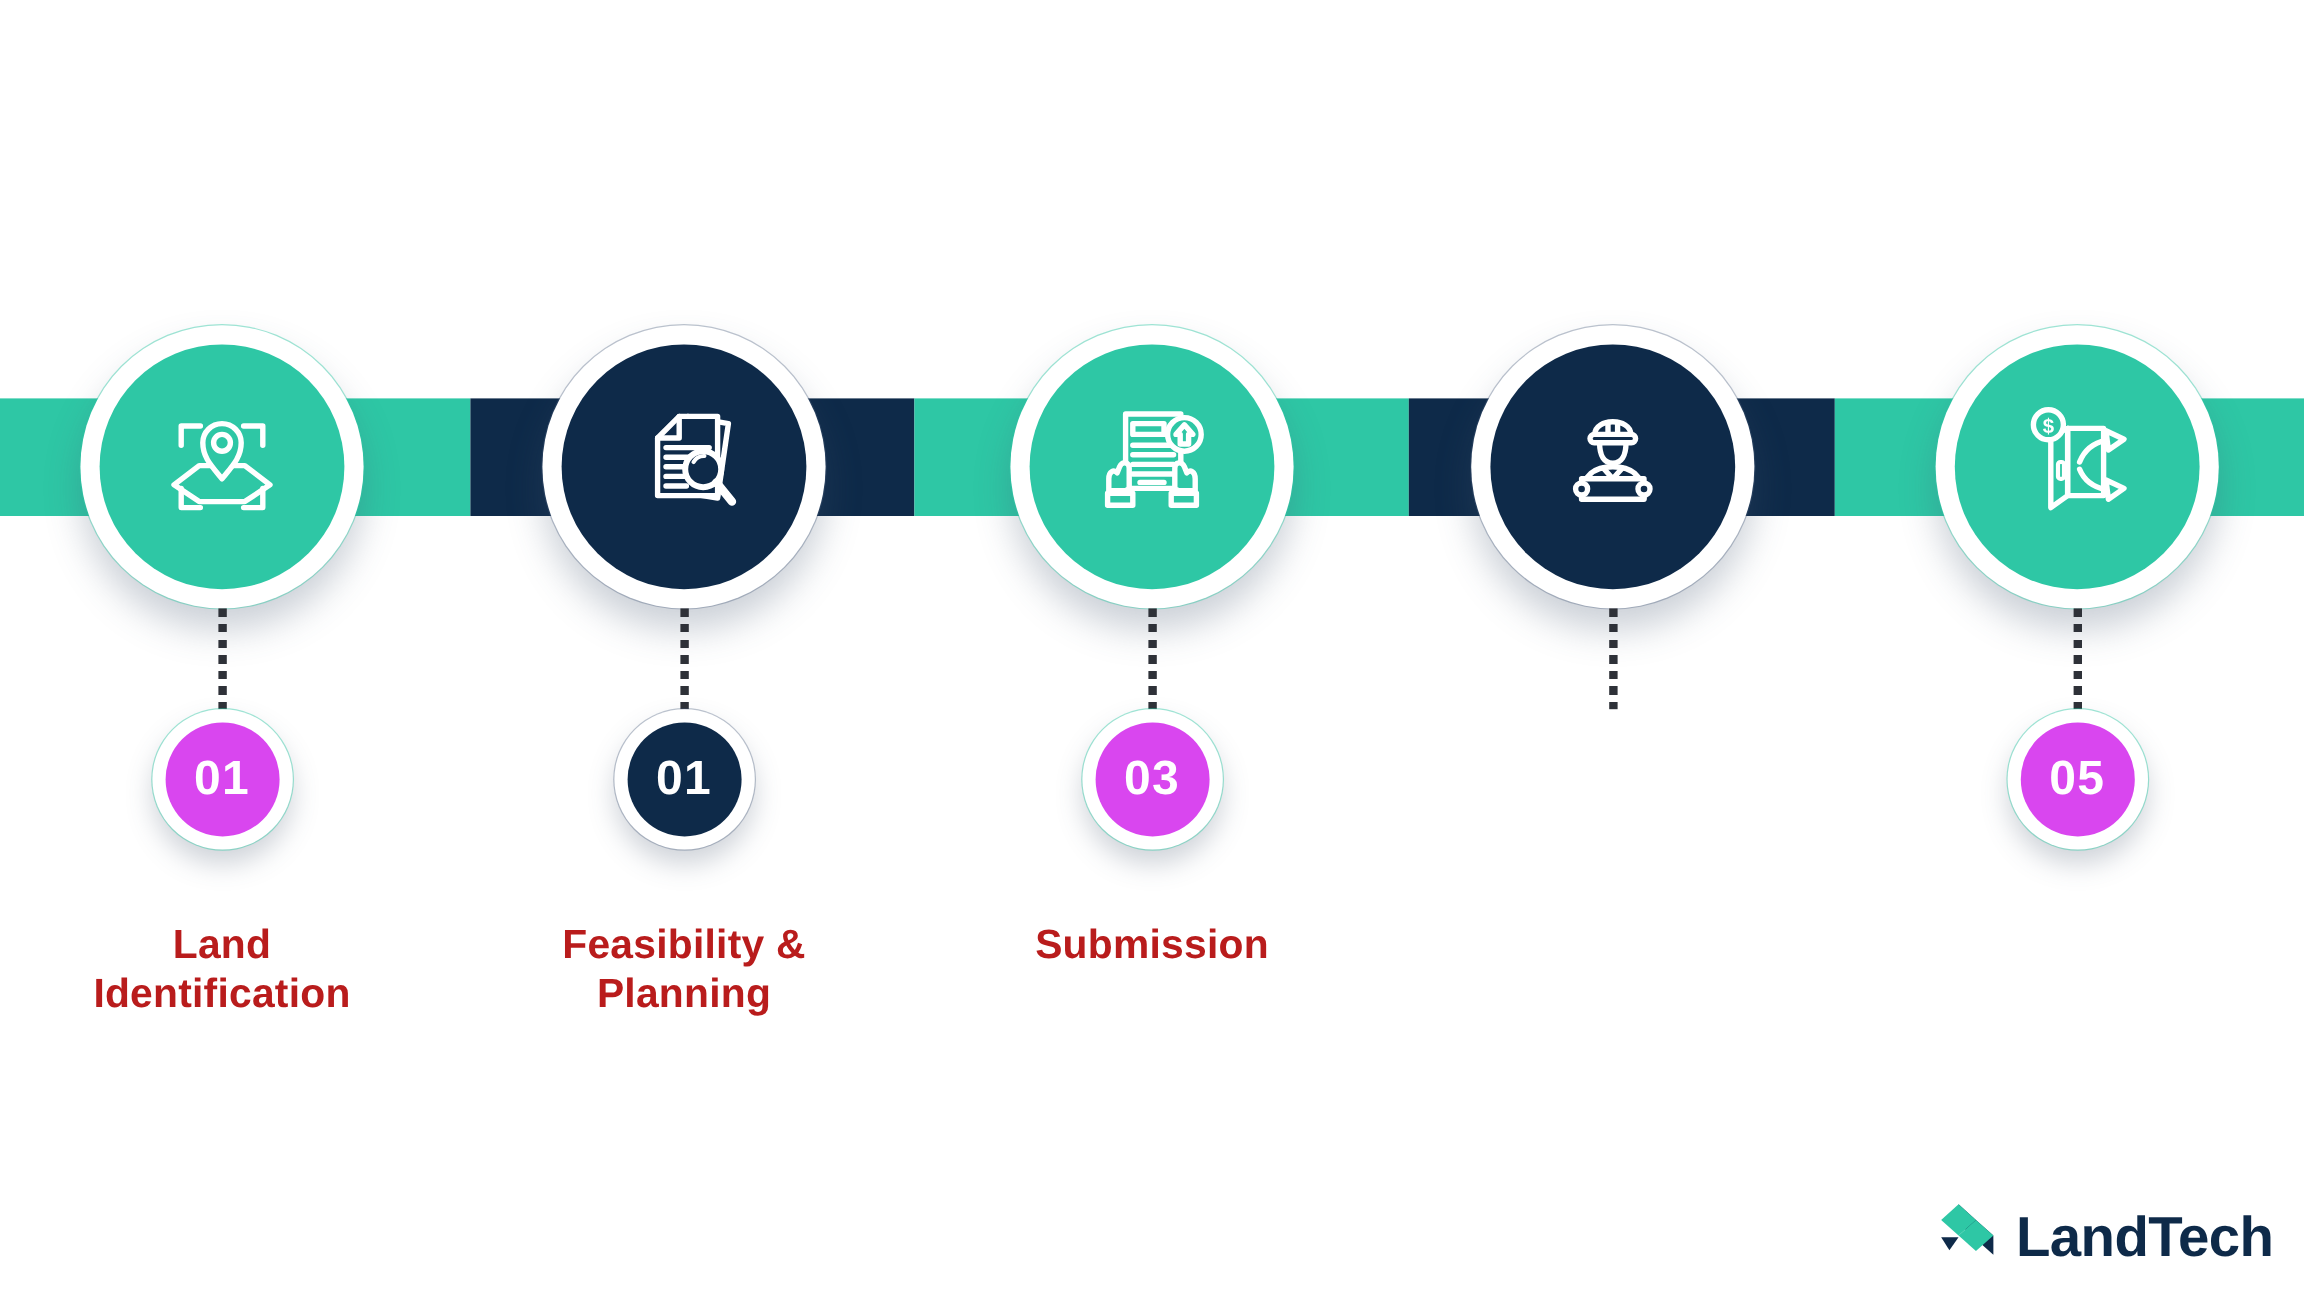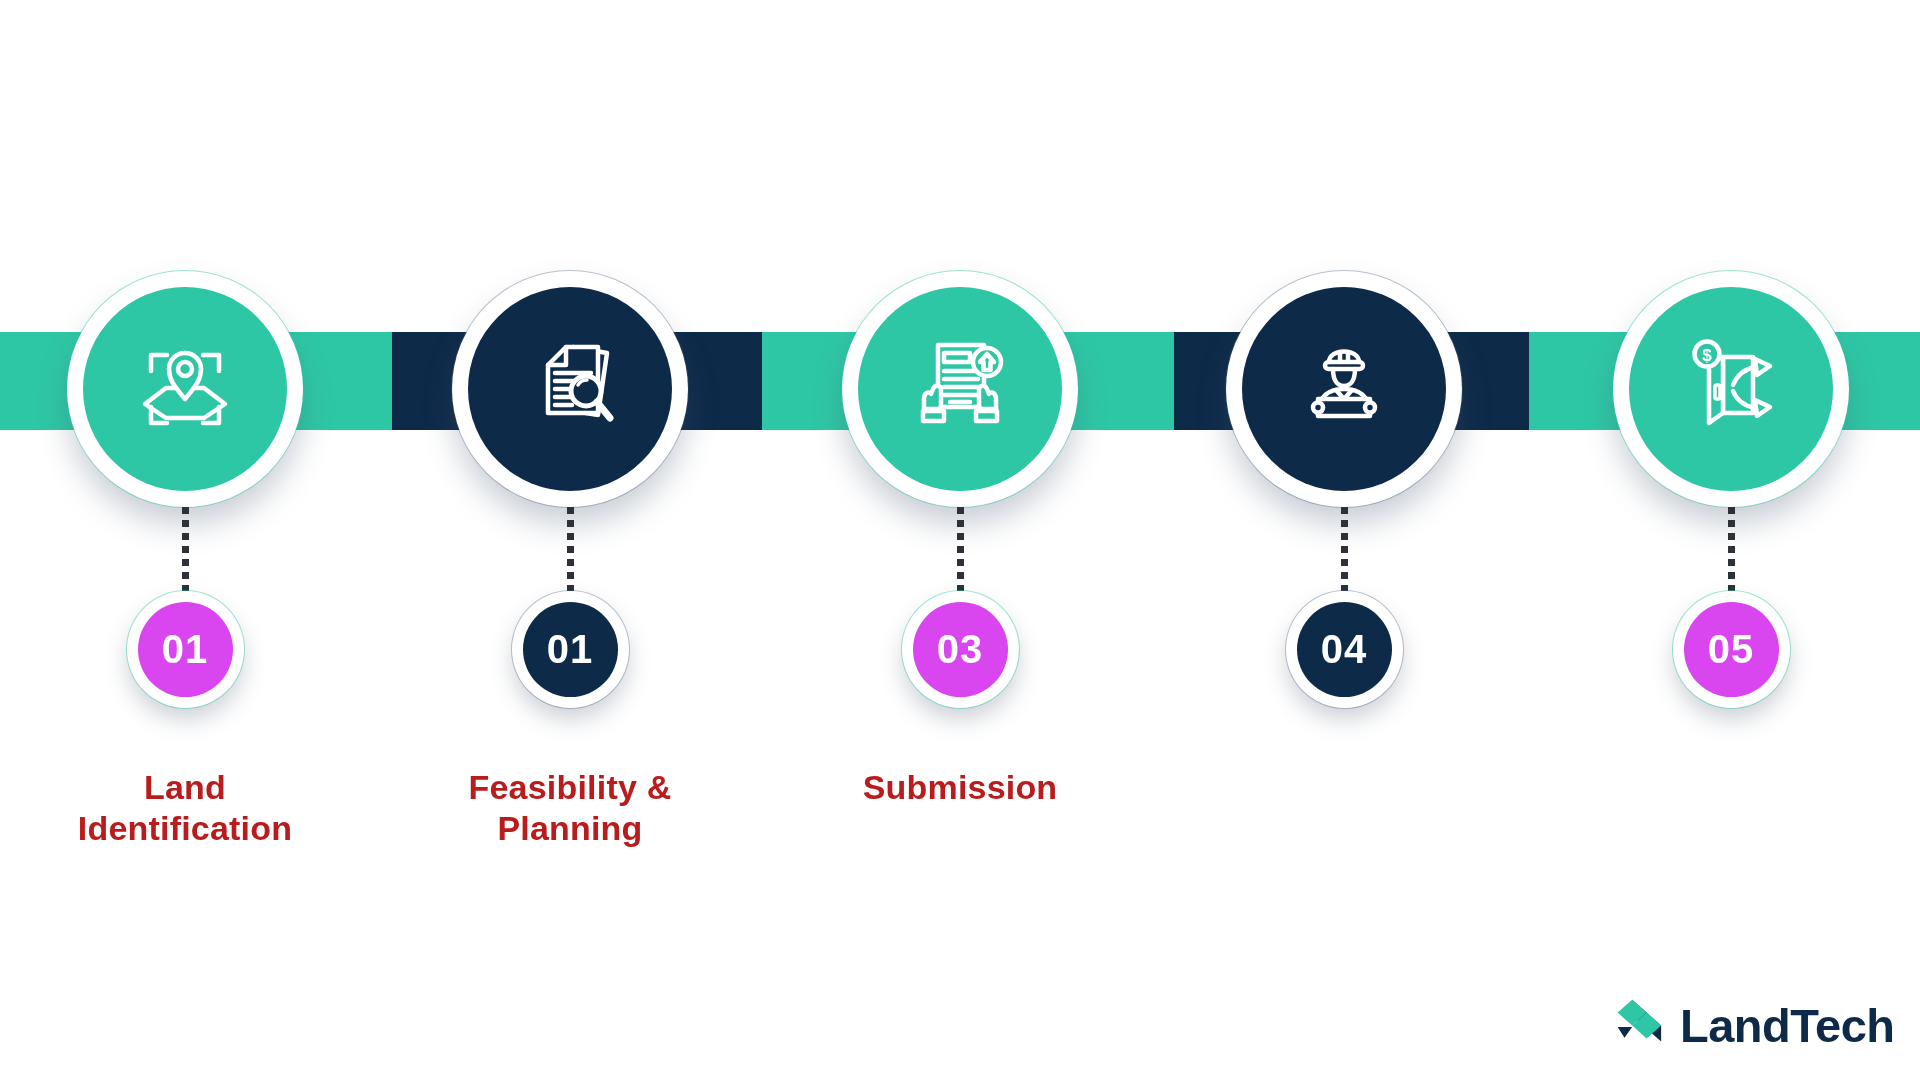"04" div.badge { html: <div> <div>04</div> </div> -> none }
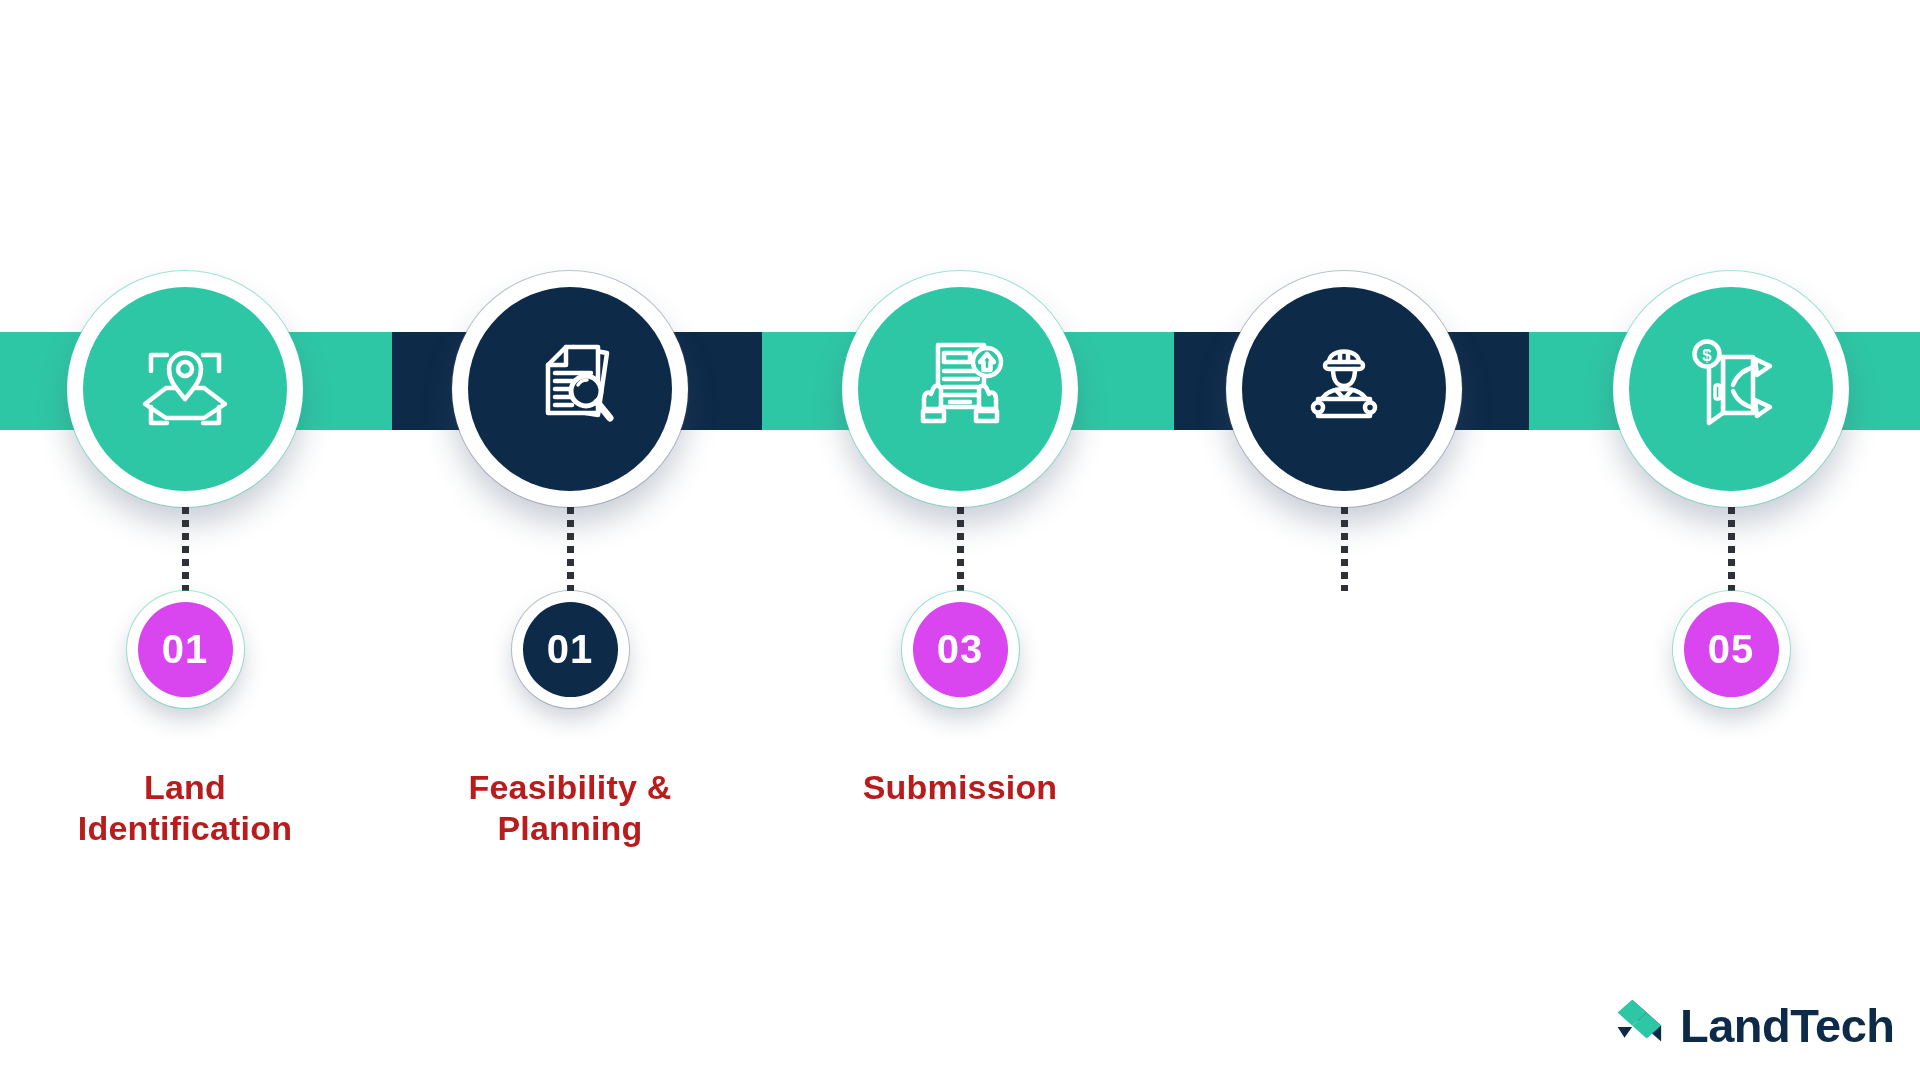"LandTech" .logo { align-items: none -> center }
